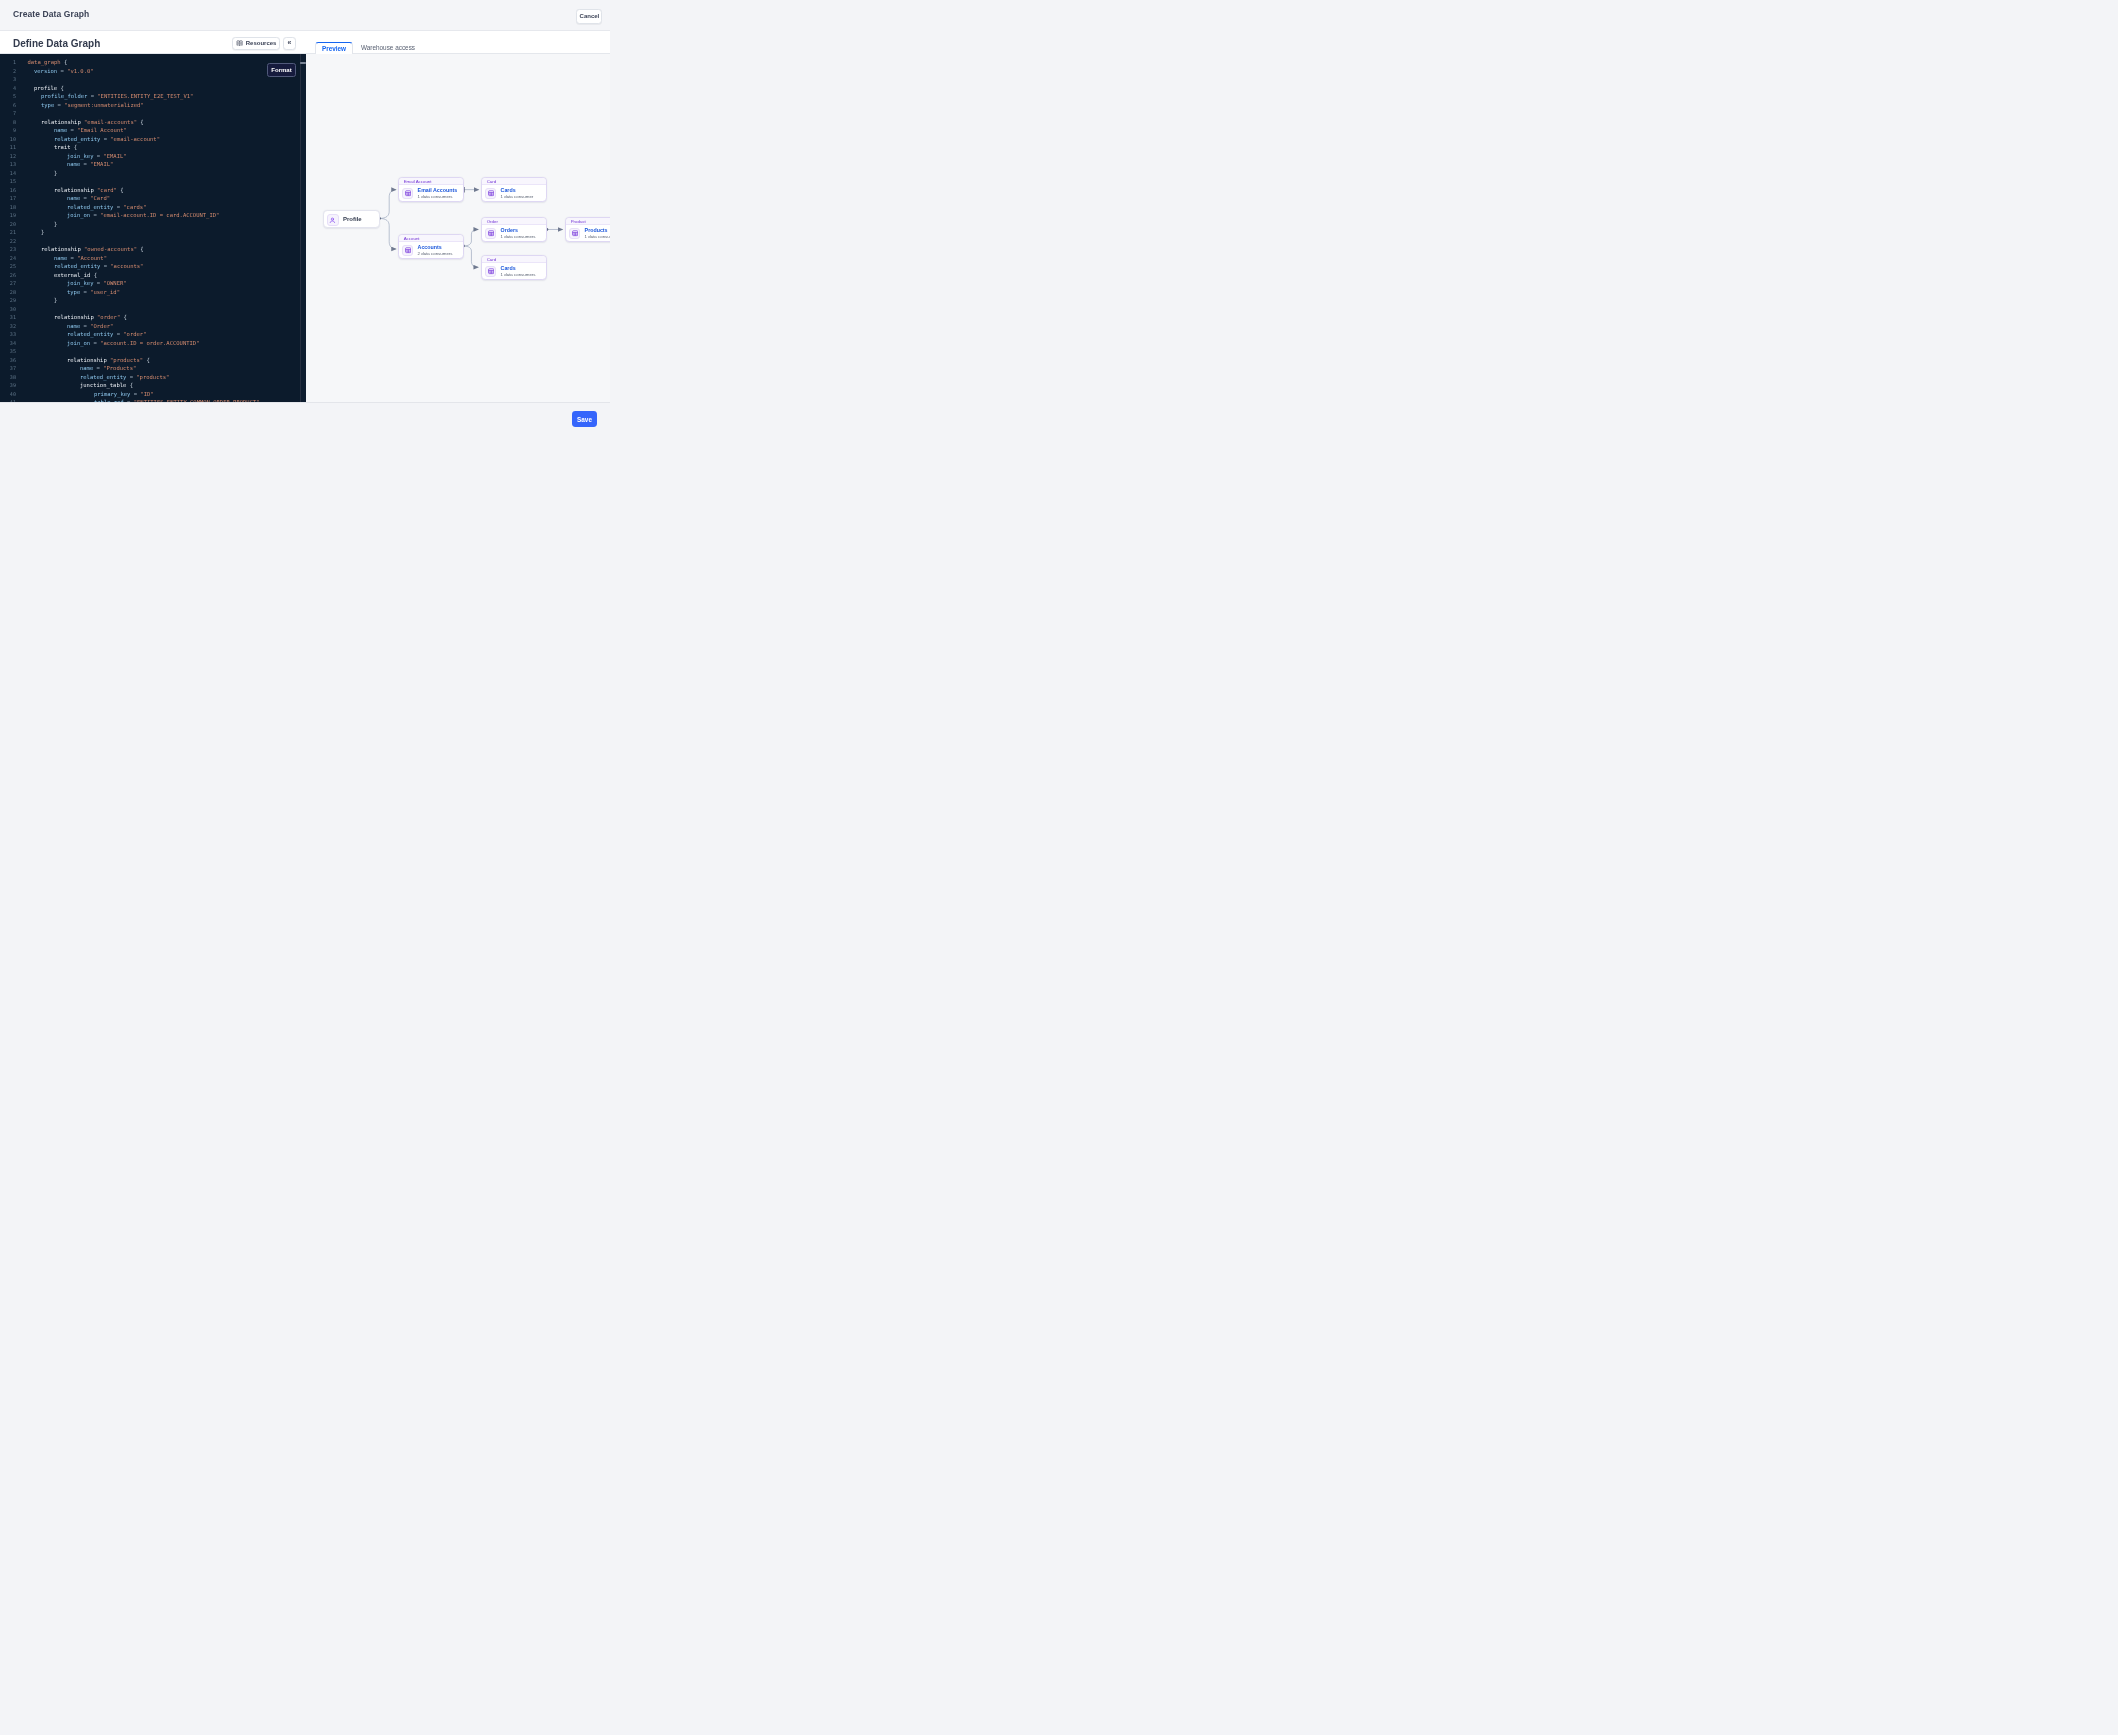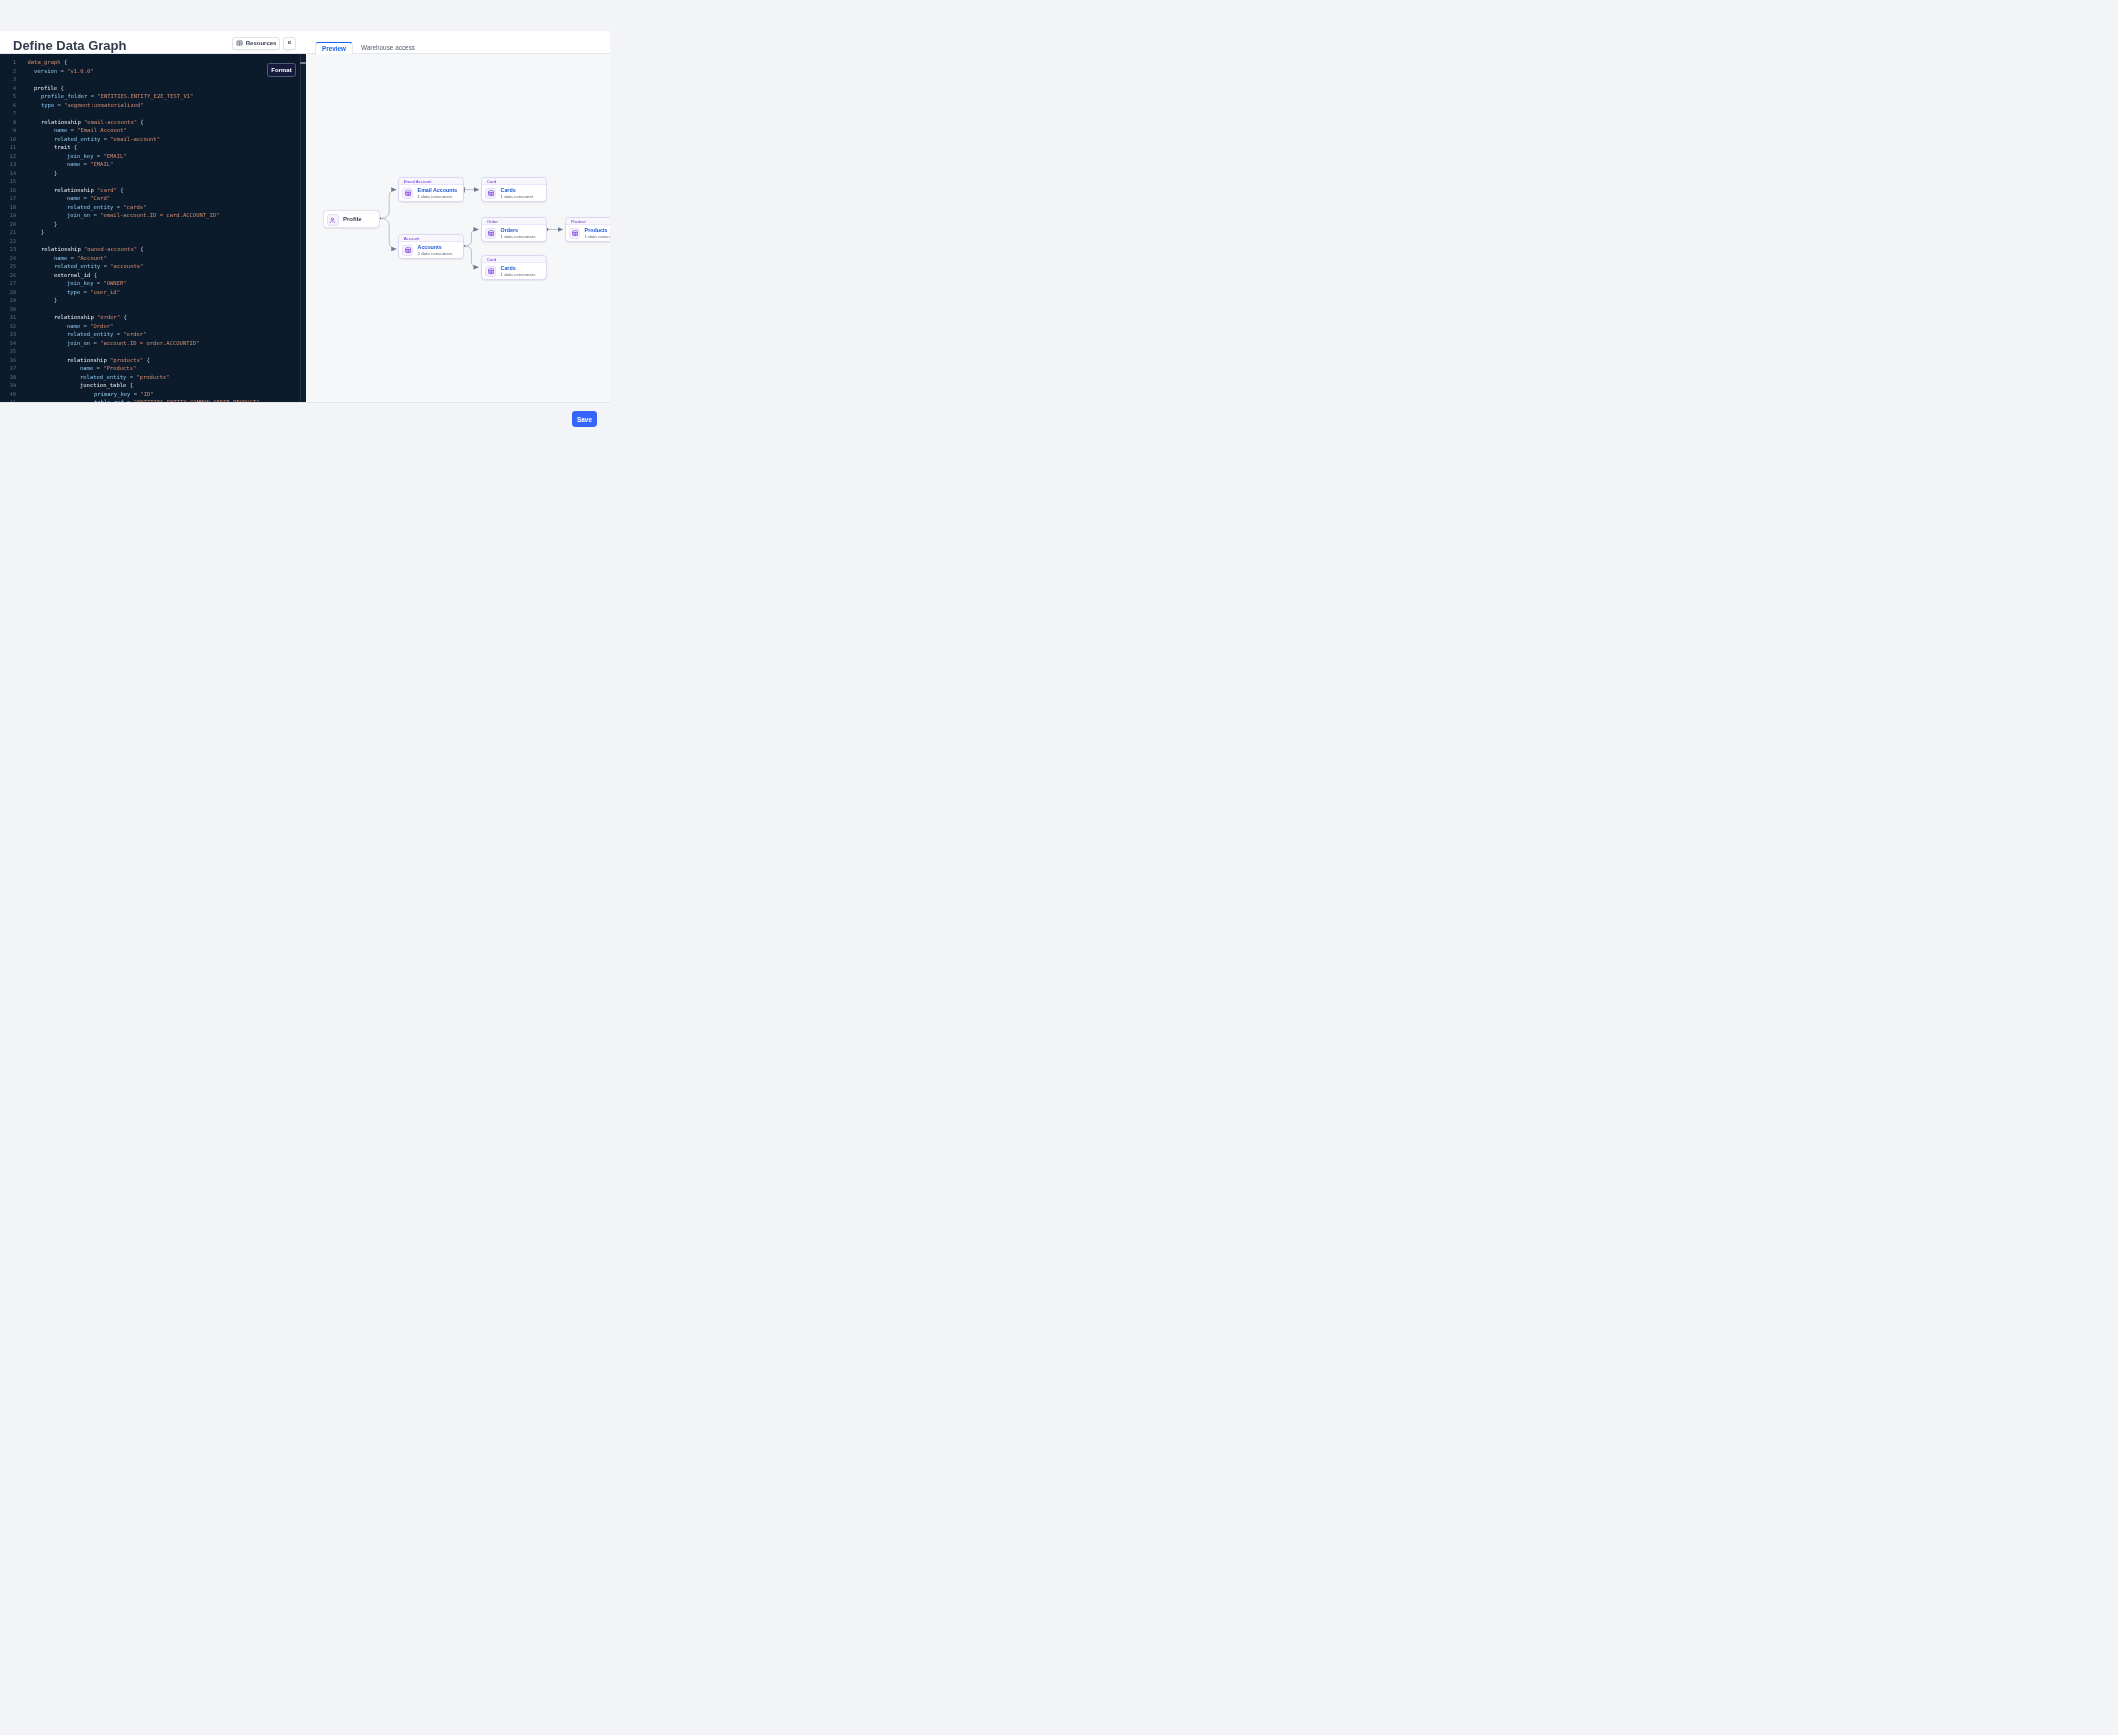"Create Data Graph" div.header { html: none -> <div> <h1>Create Data Graph</h1> <button>Cancel</button> </div> }
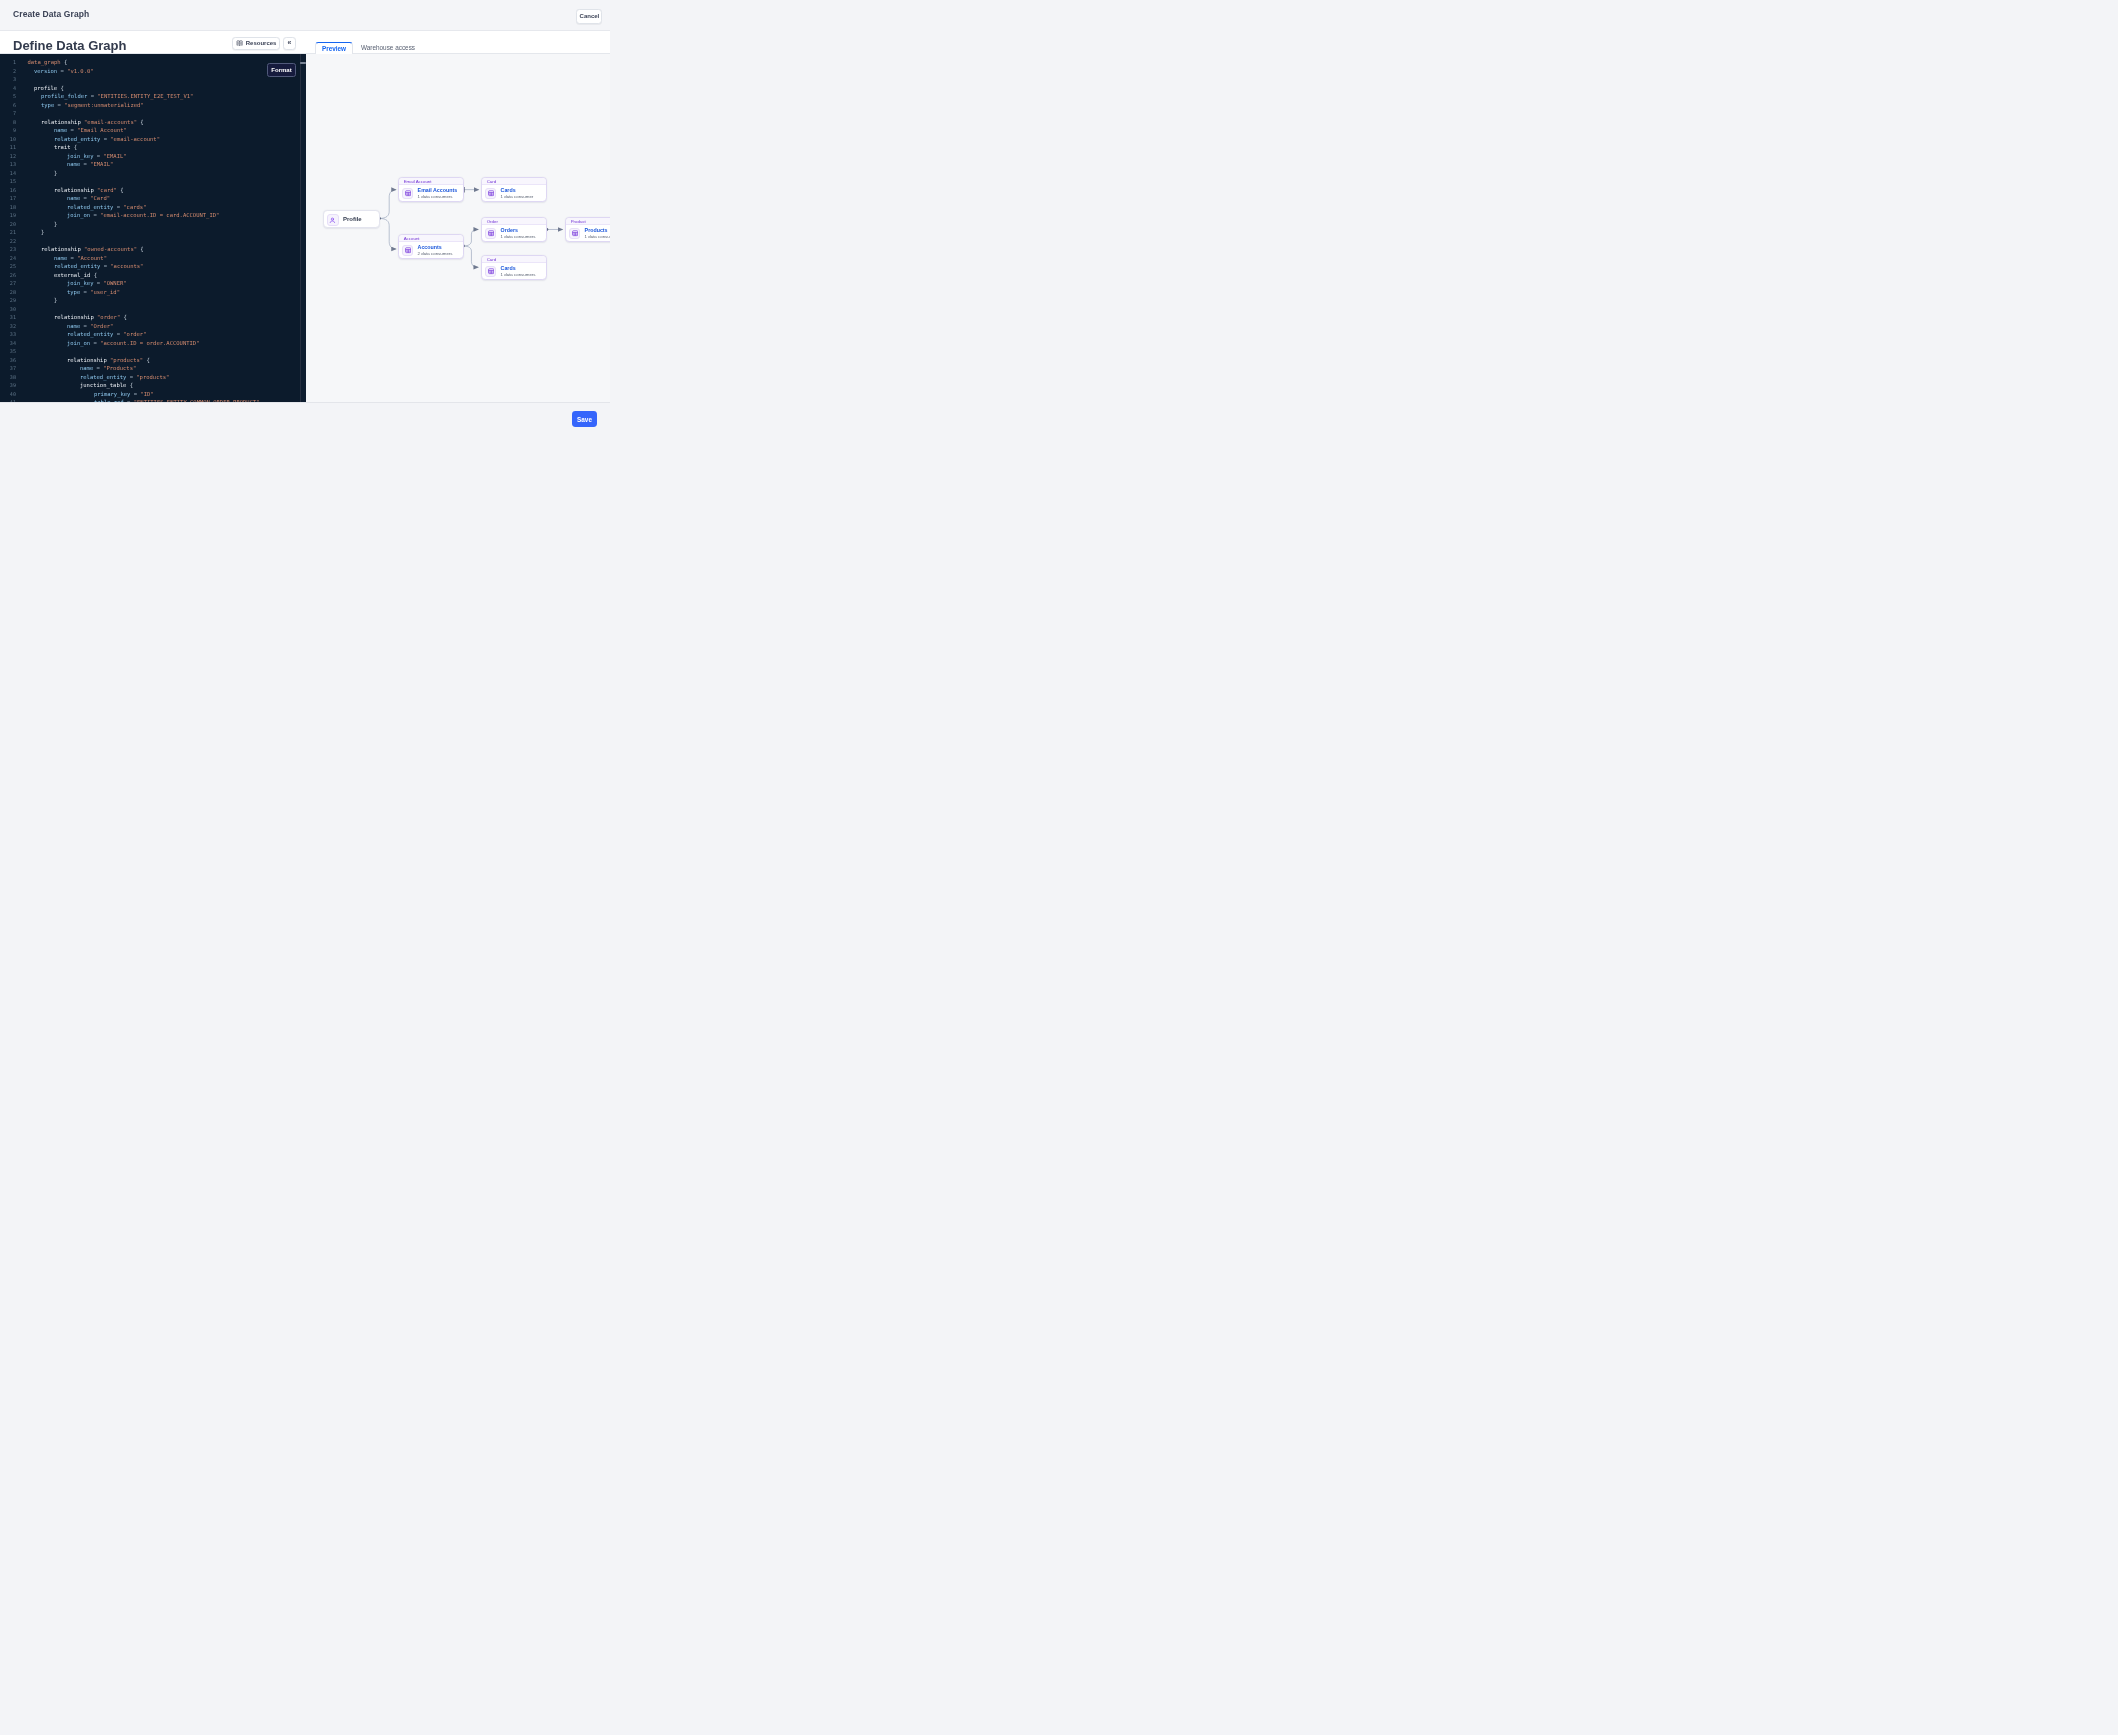"Define Data Graph" .strip h2 { font-size: 13px -> 10px }
